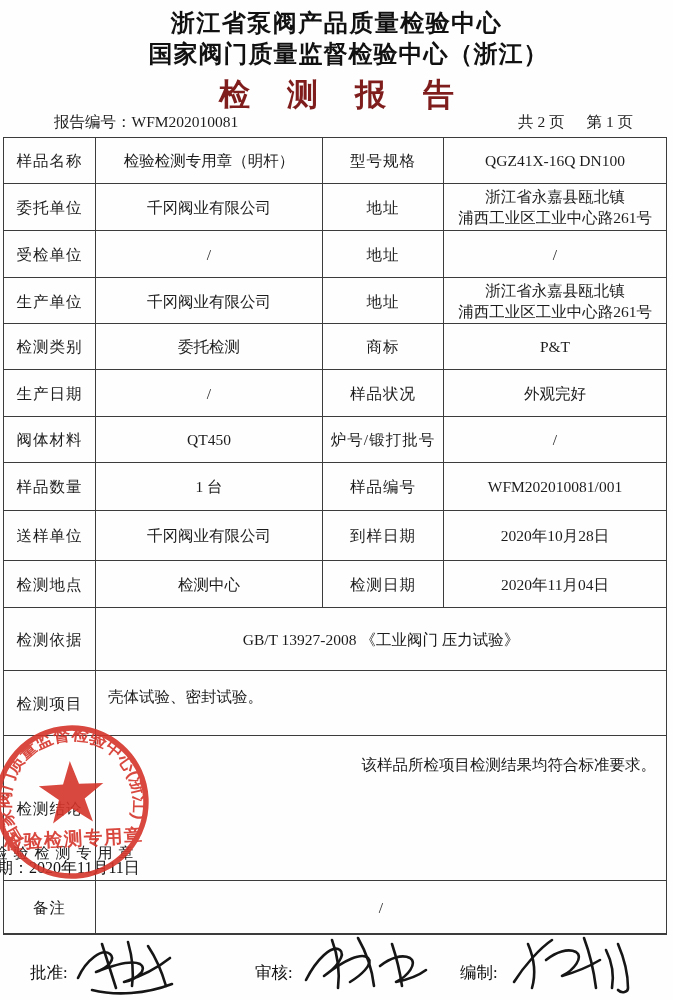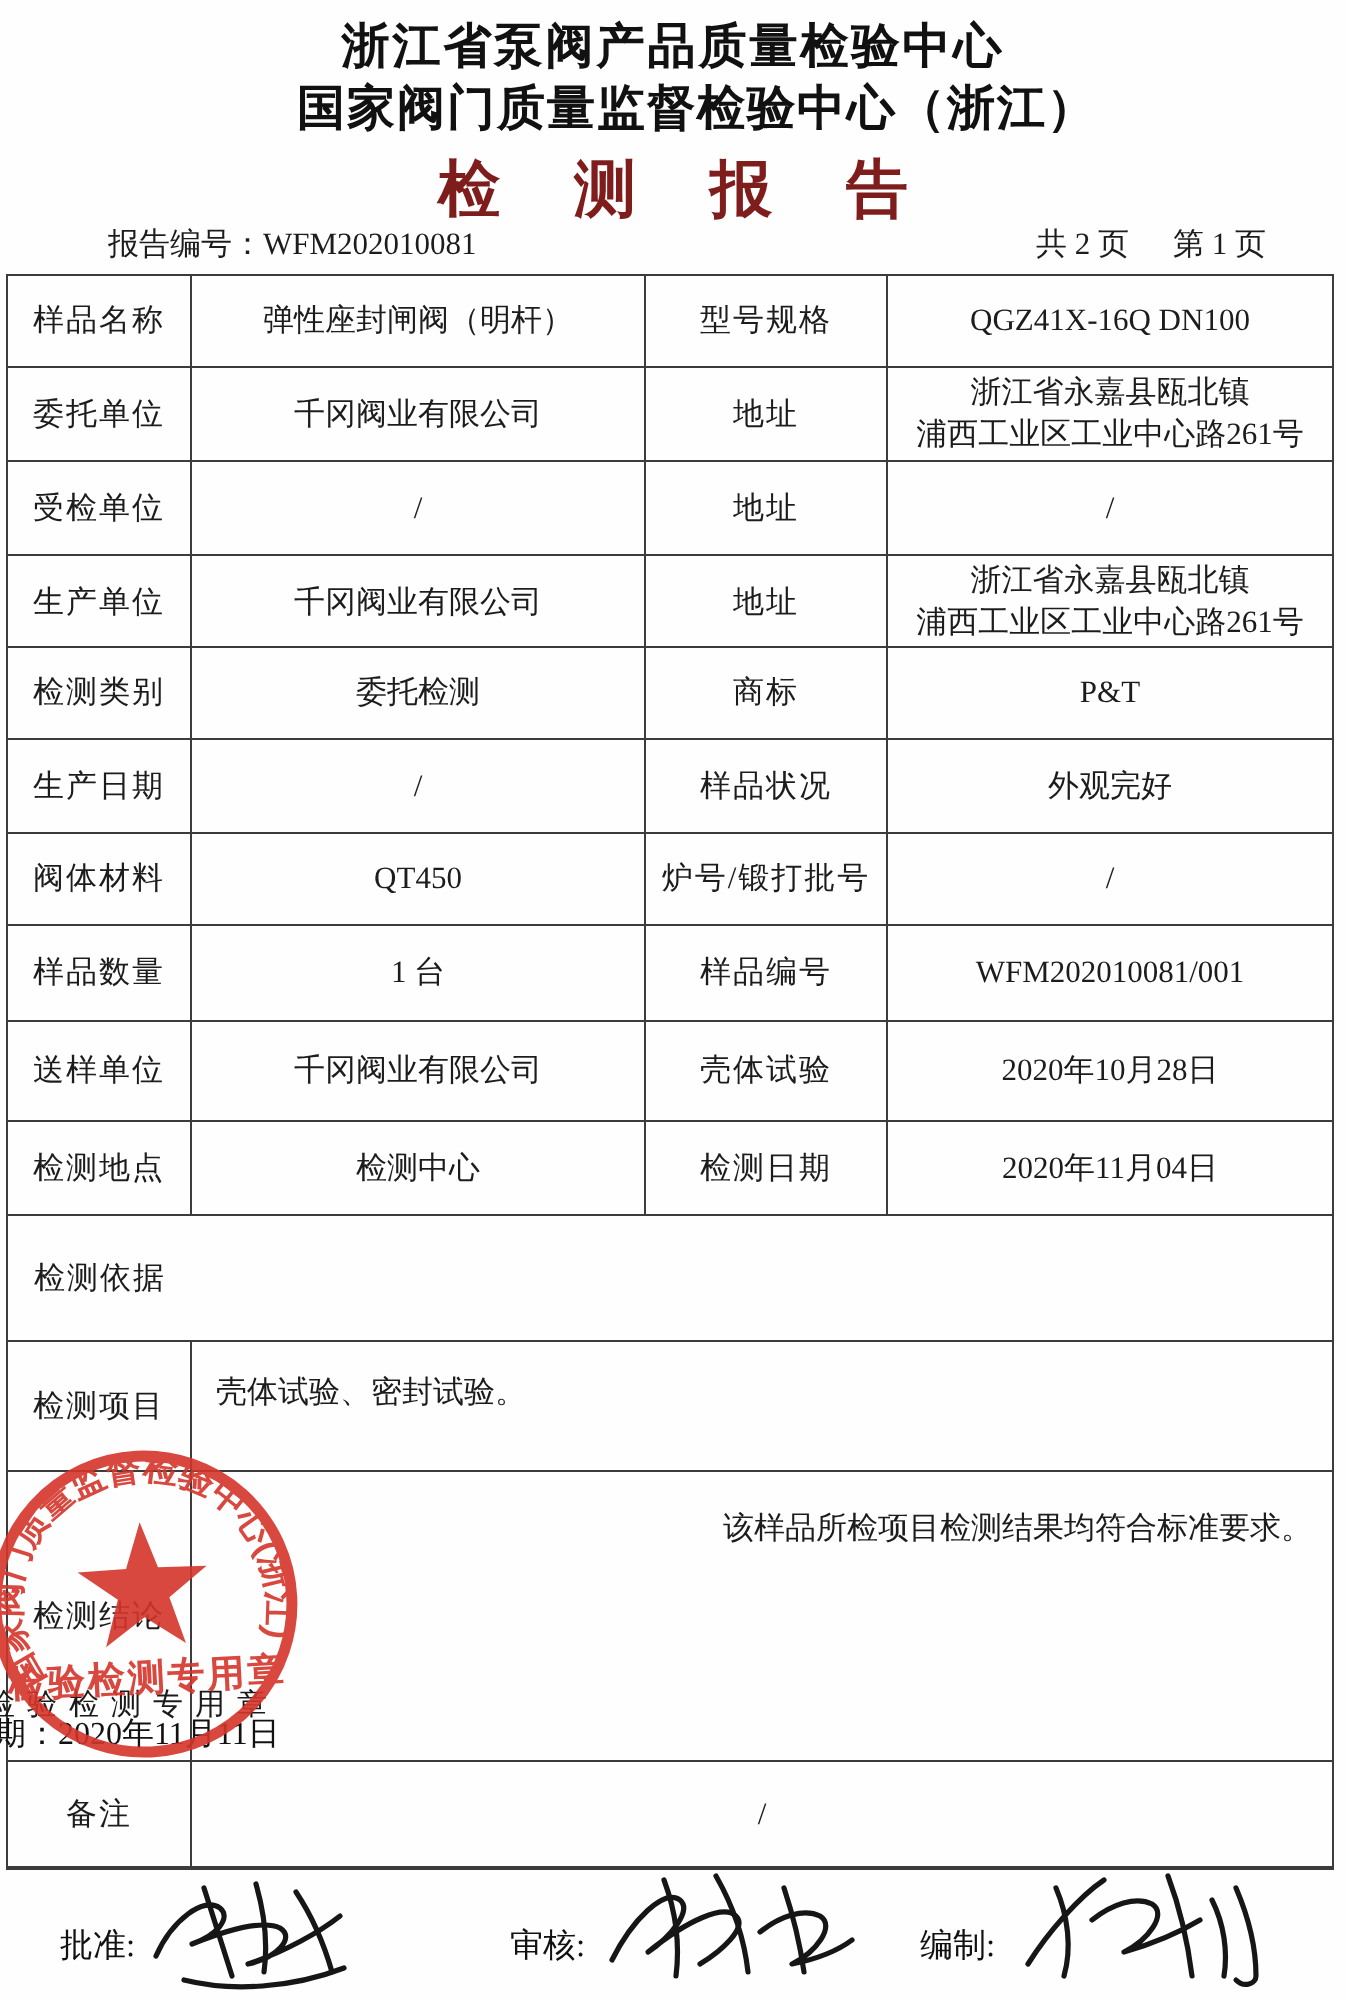"弹性座封闸阀（明杆）" div.cell { text: 弹性座封闸阀 -> 检验检测专用章 }
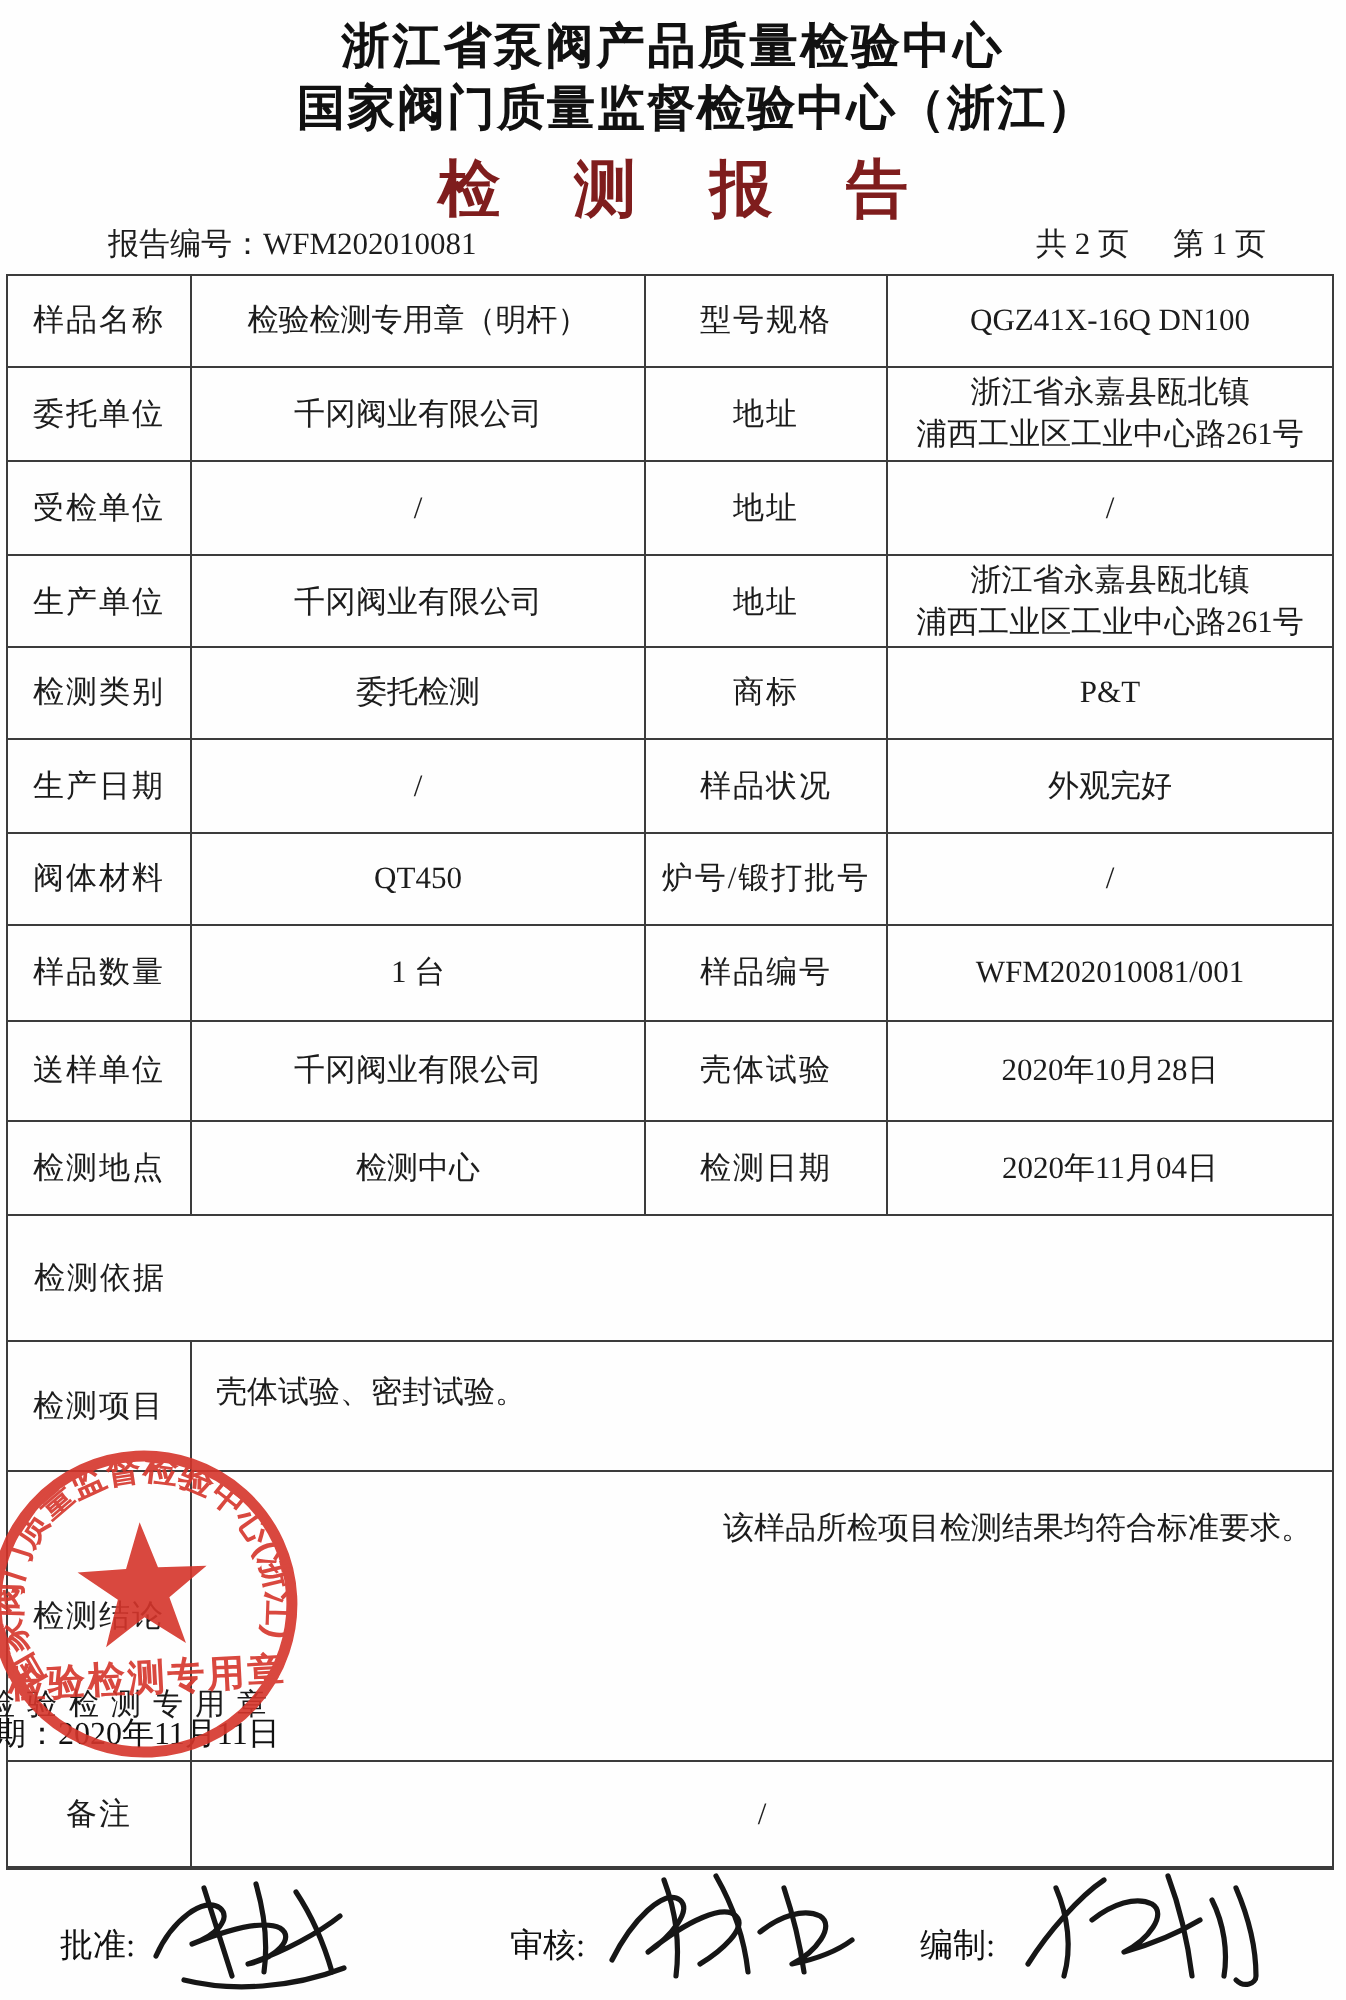"壳体试验" div.cell { text: 壳体试验 -> 到样日期 }
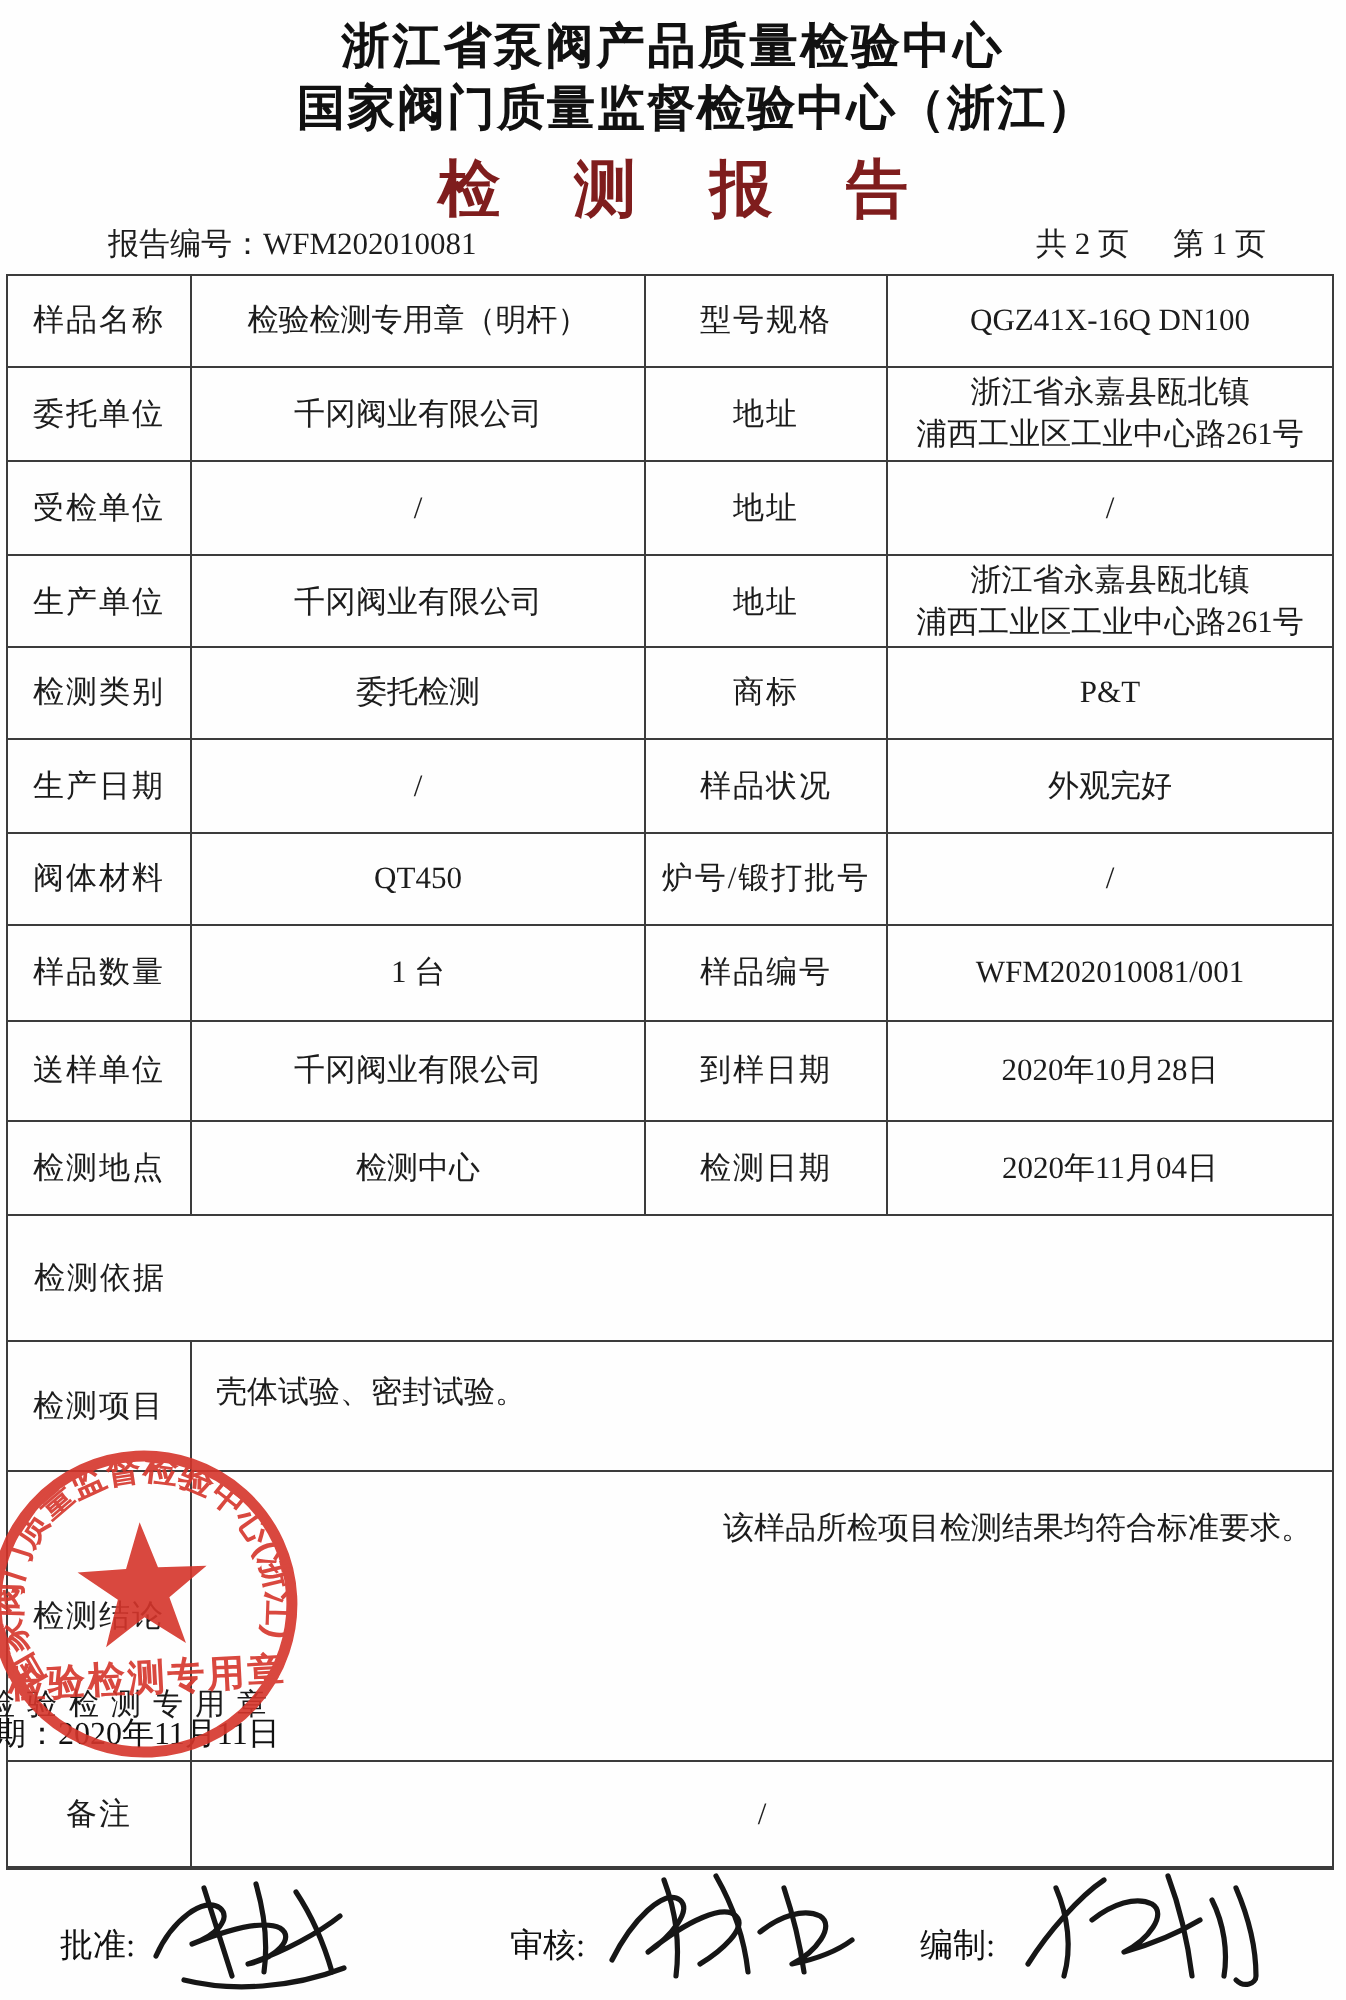"GB/T 13927-2008 《工业阀门 压力试验》" div.cell { html: none -> <div>GB/T 13927-2008 《工业阀门 压力试验》</div> }
